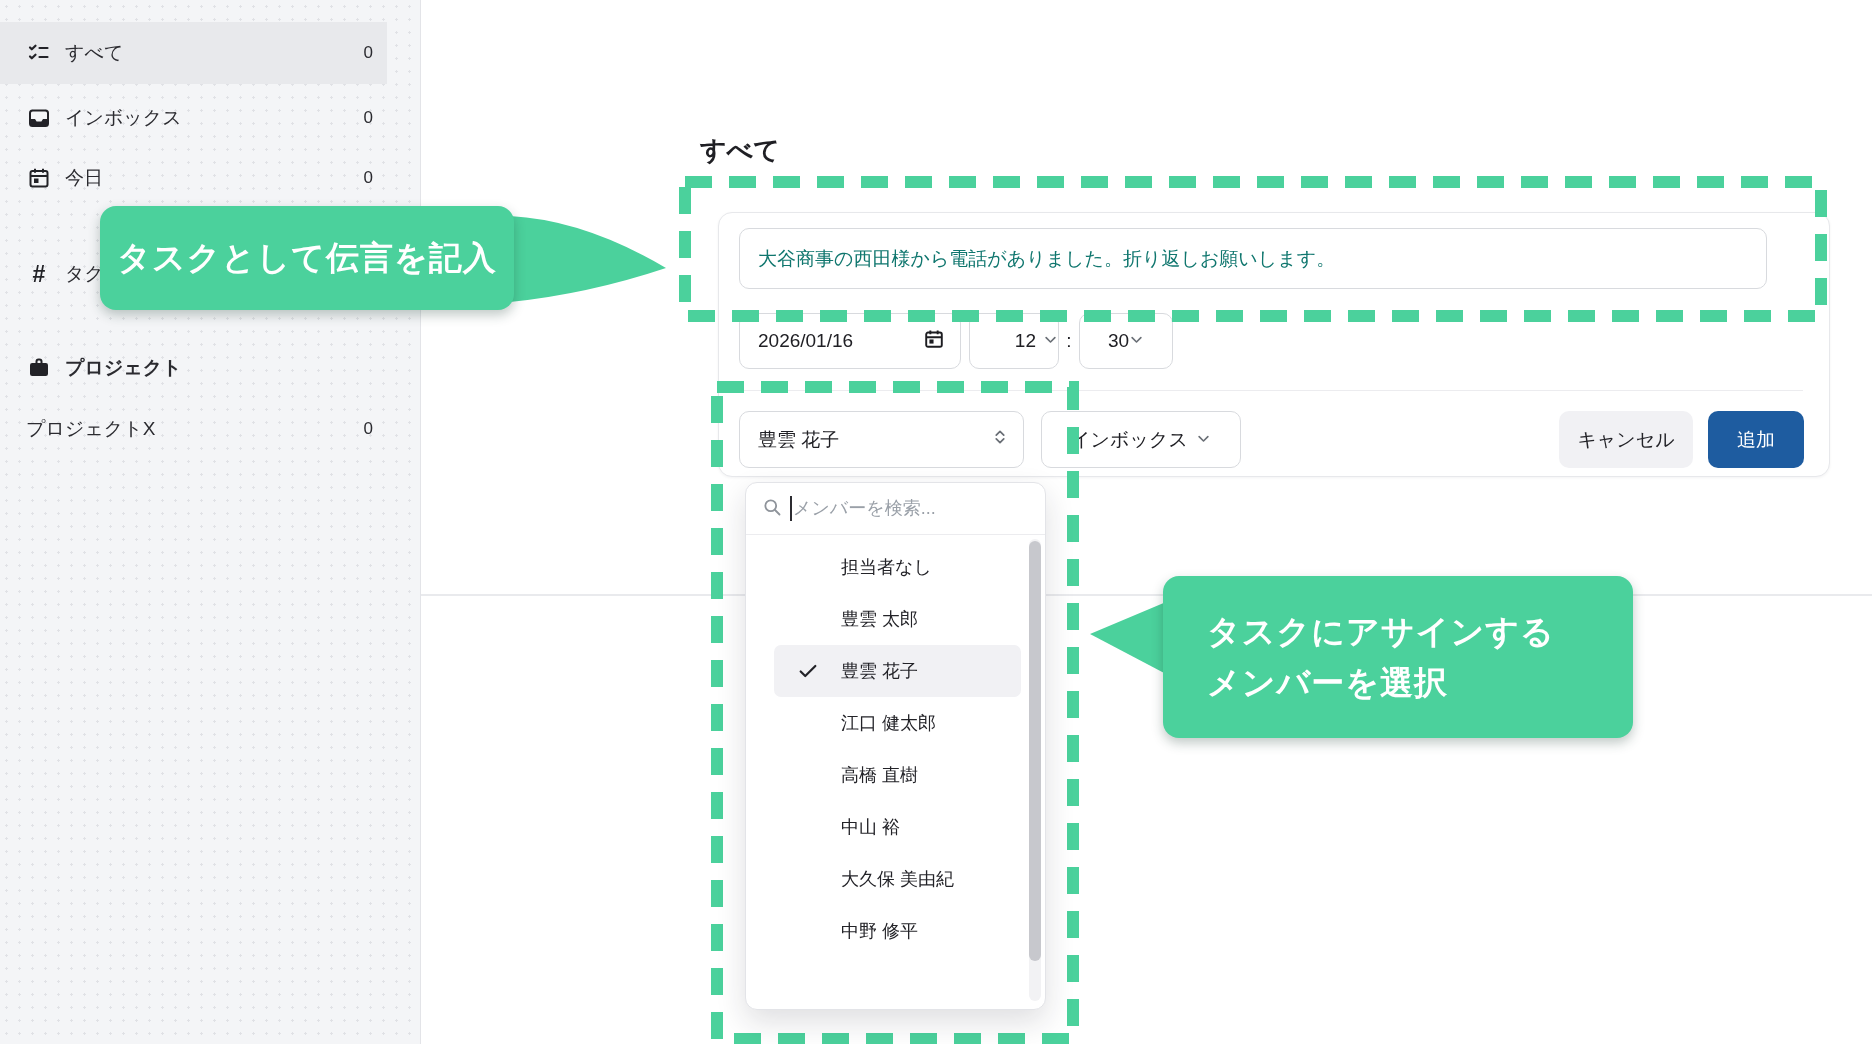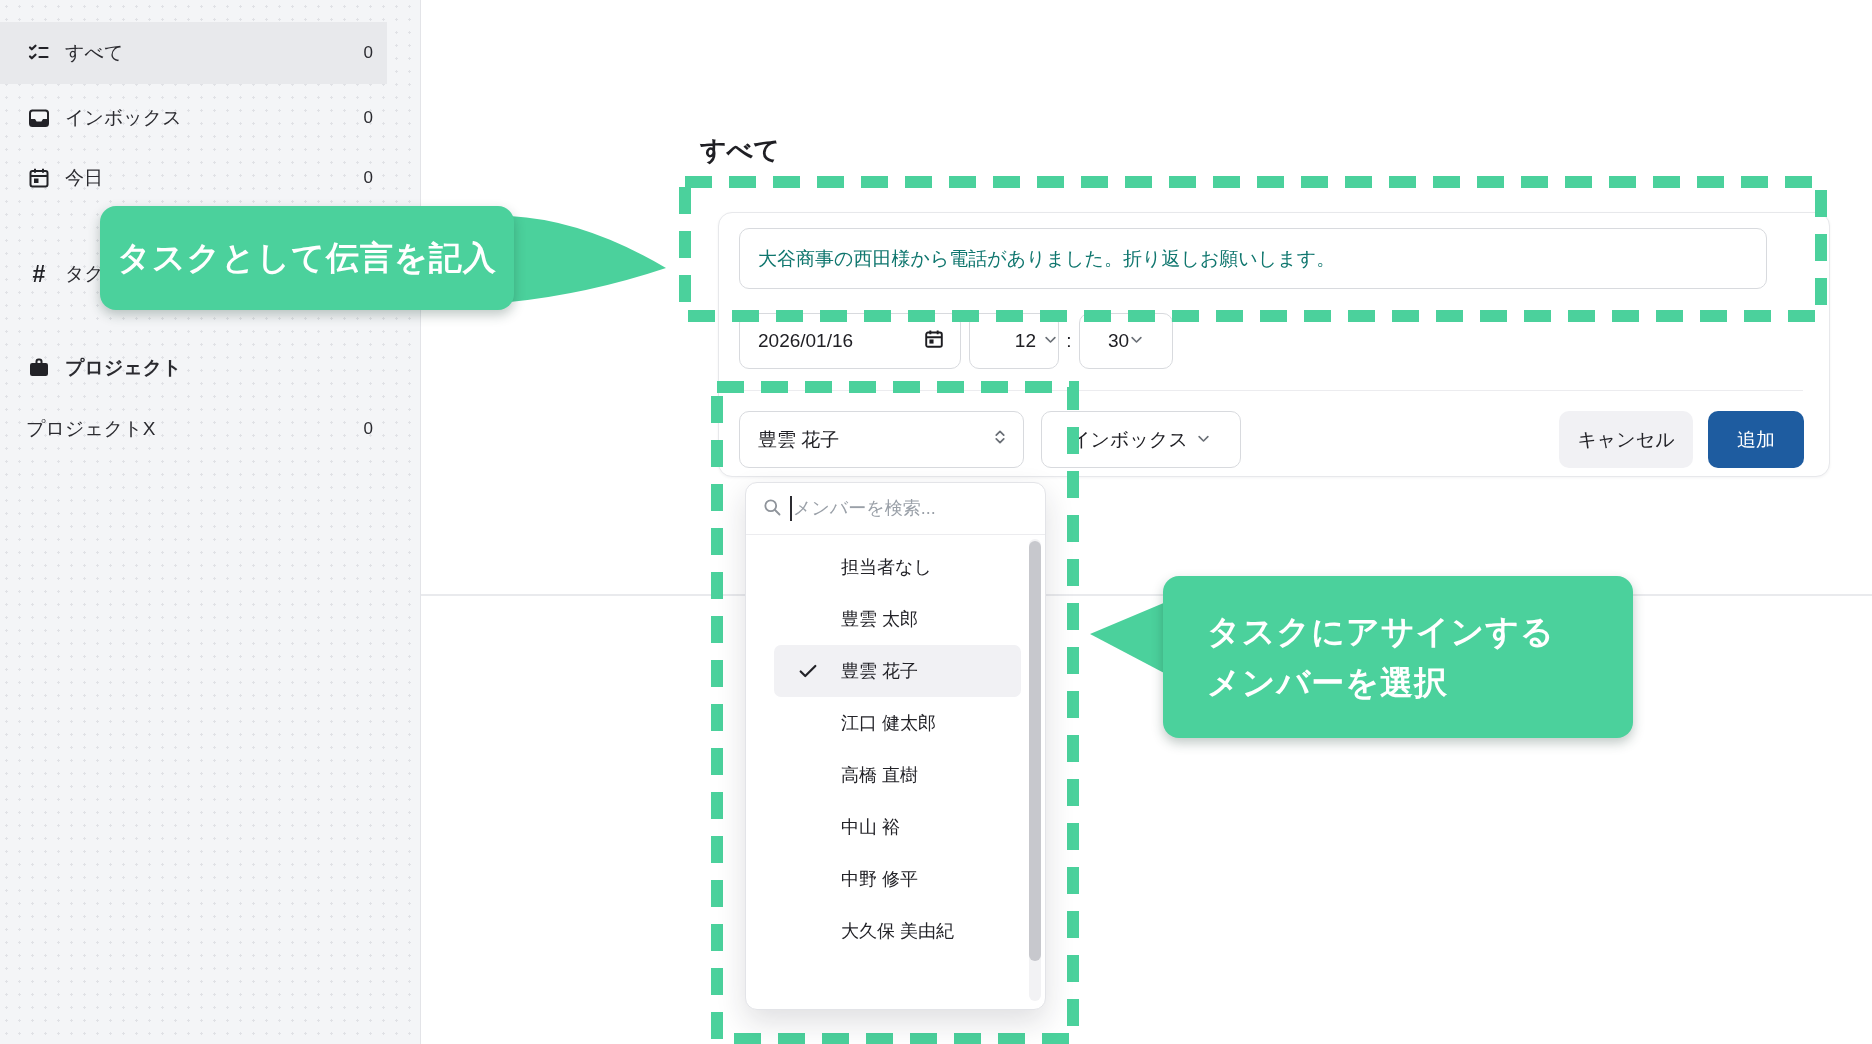"中野 修平" div.member-row { order: before "大久保 美由紀" -> after "大久保 美由紀" }
